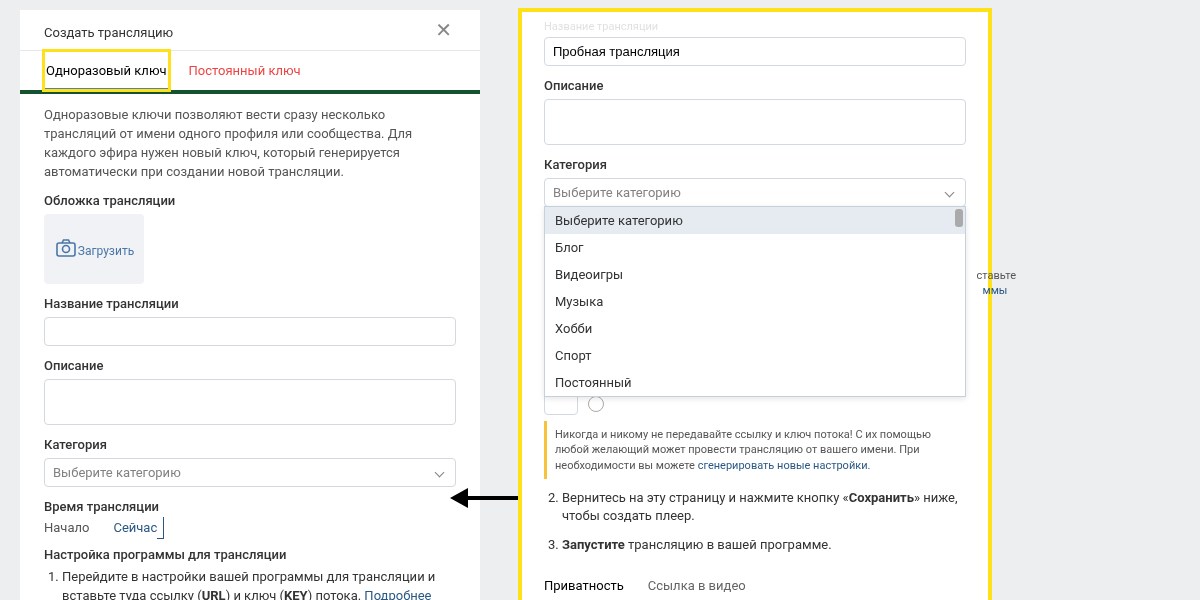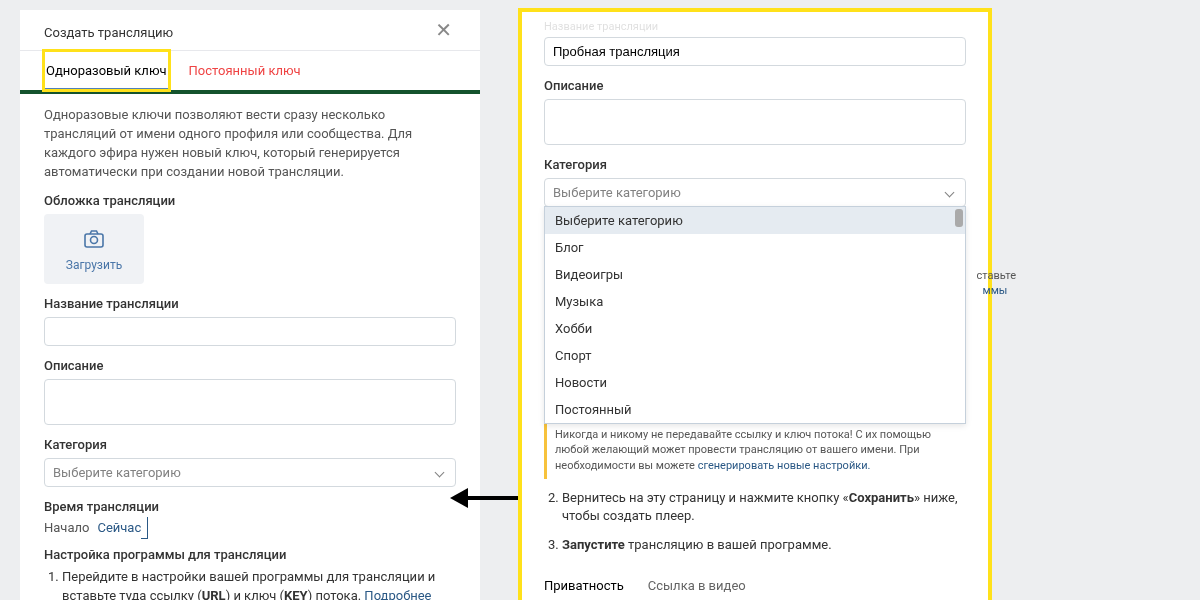"Загрузить" .upload { flex-direction: column -> row }
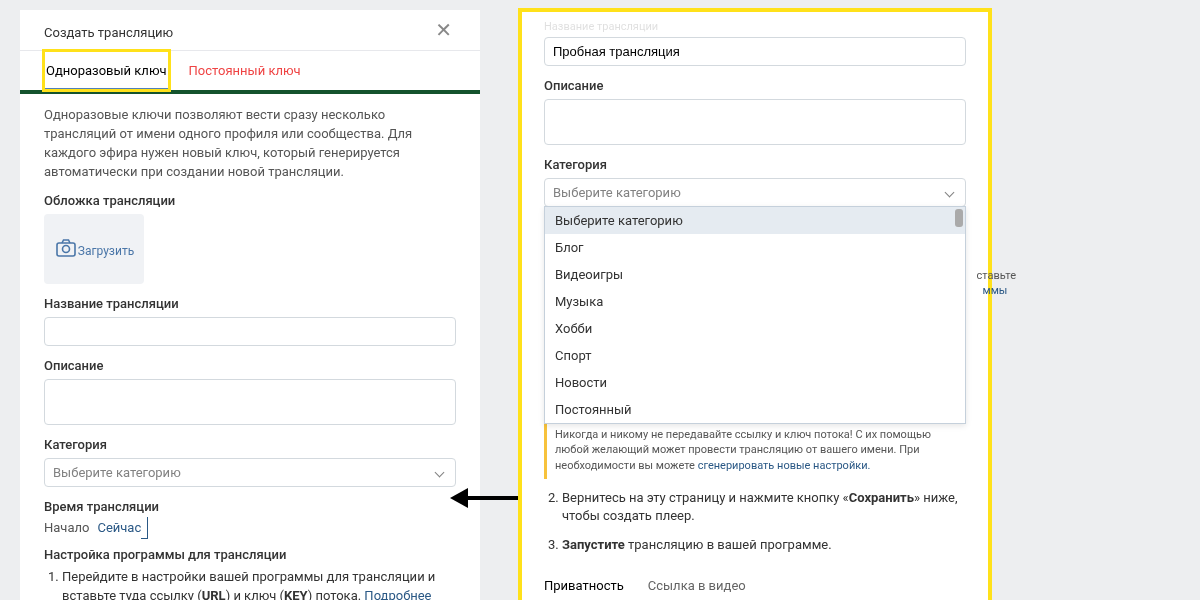"Новости" div.dd-item { html: <div>Новости</div> -> none }
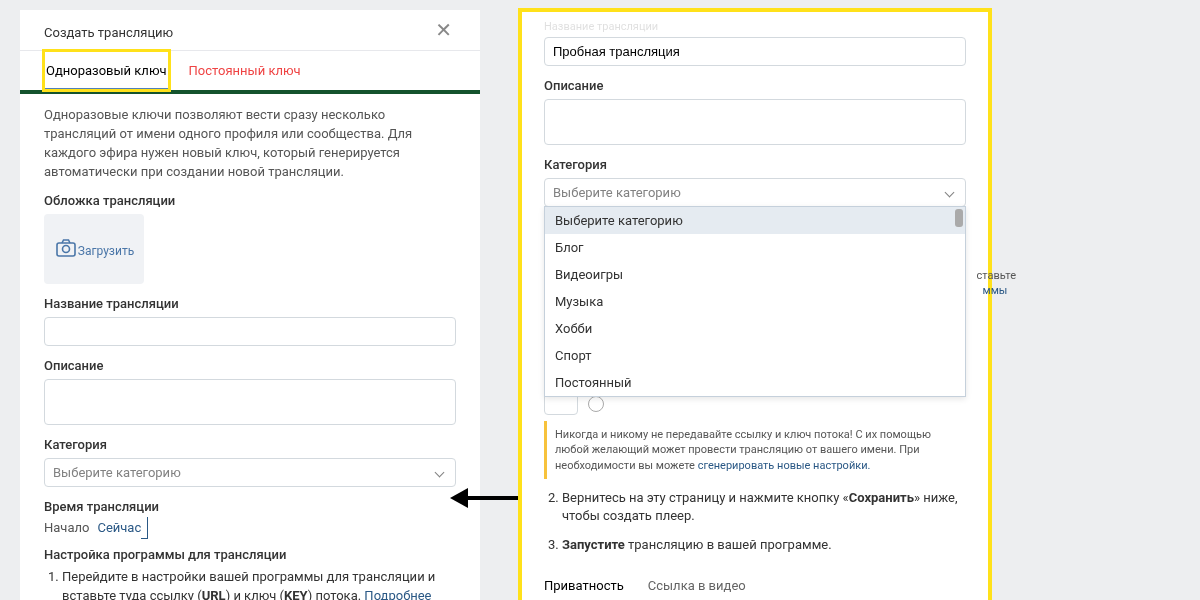"Начало" .inline-row { gap: 8px -> 24px }
